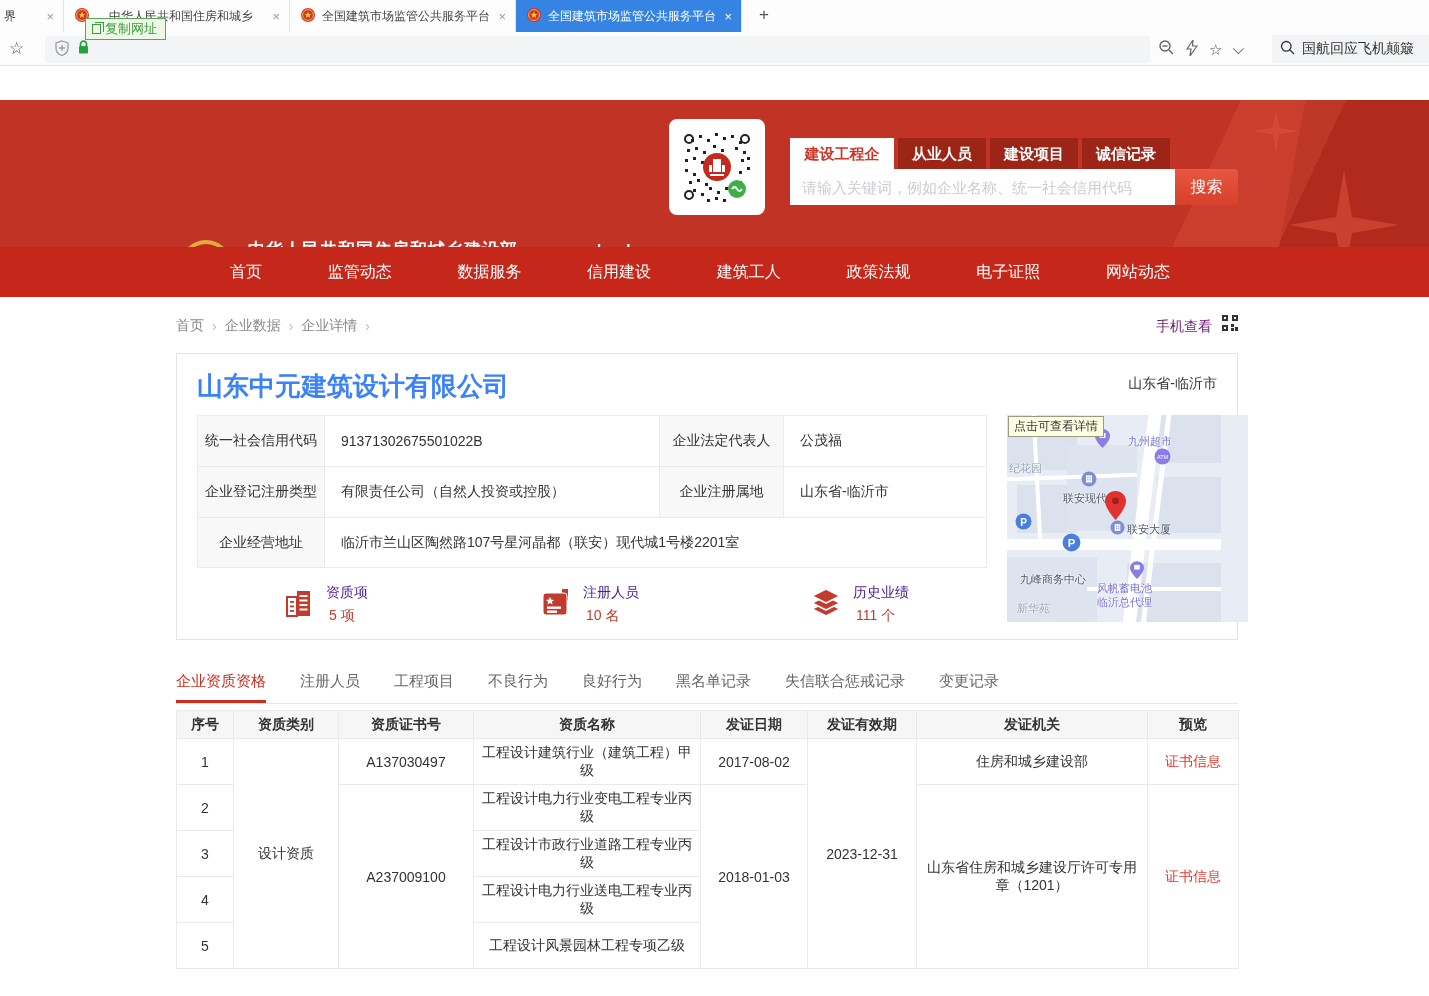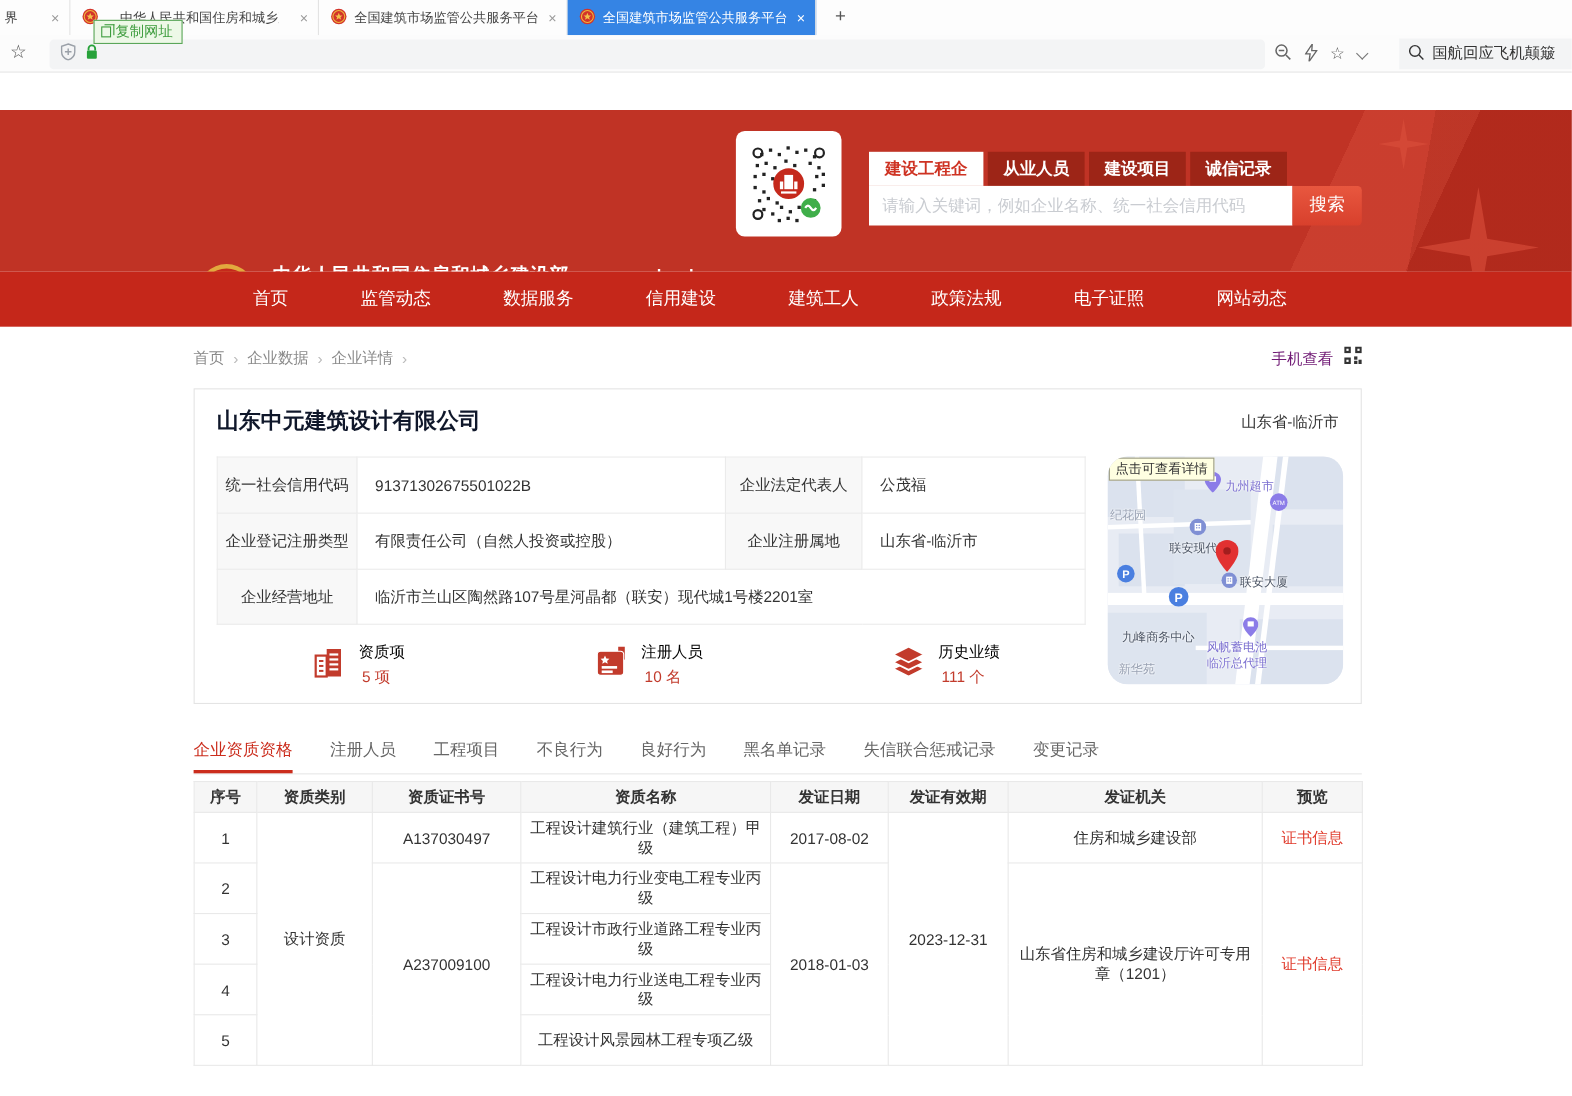"山东中元建筑设计有限公司" .company-name { color: #0f172a -> #3b82f6; font-size: 20px -> 26px }
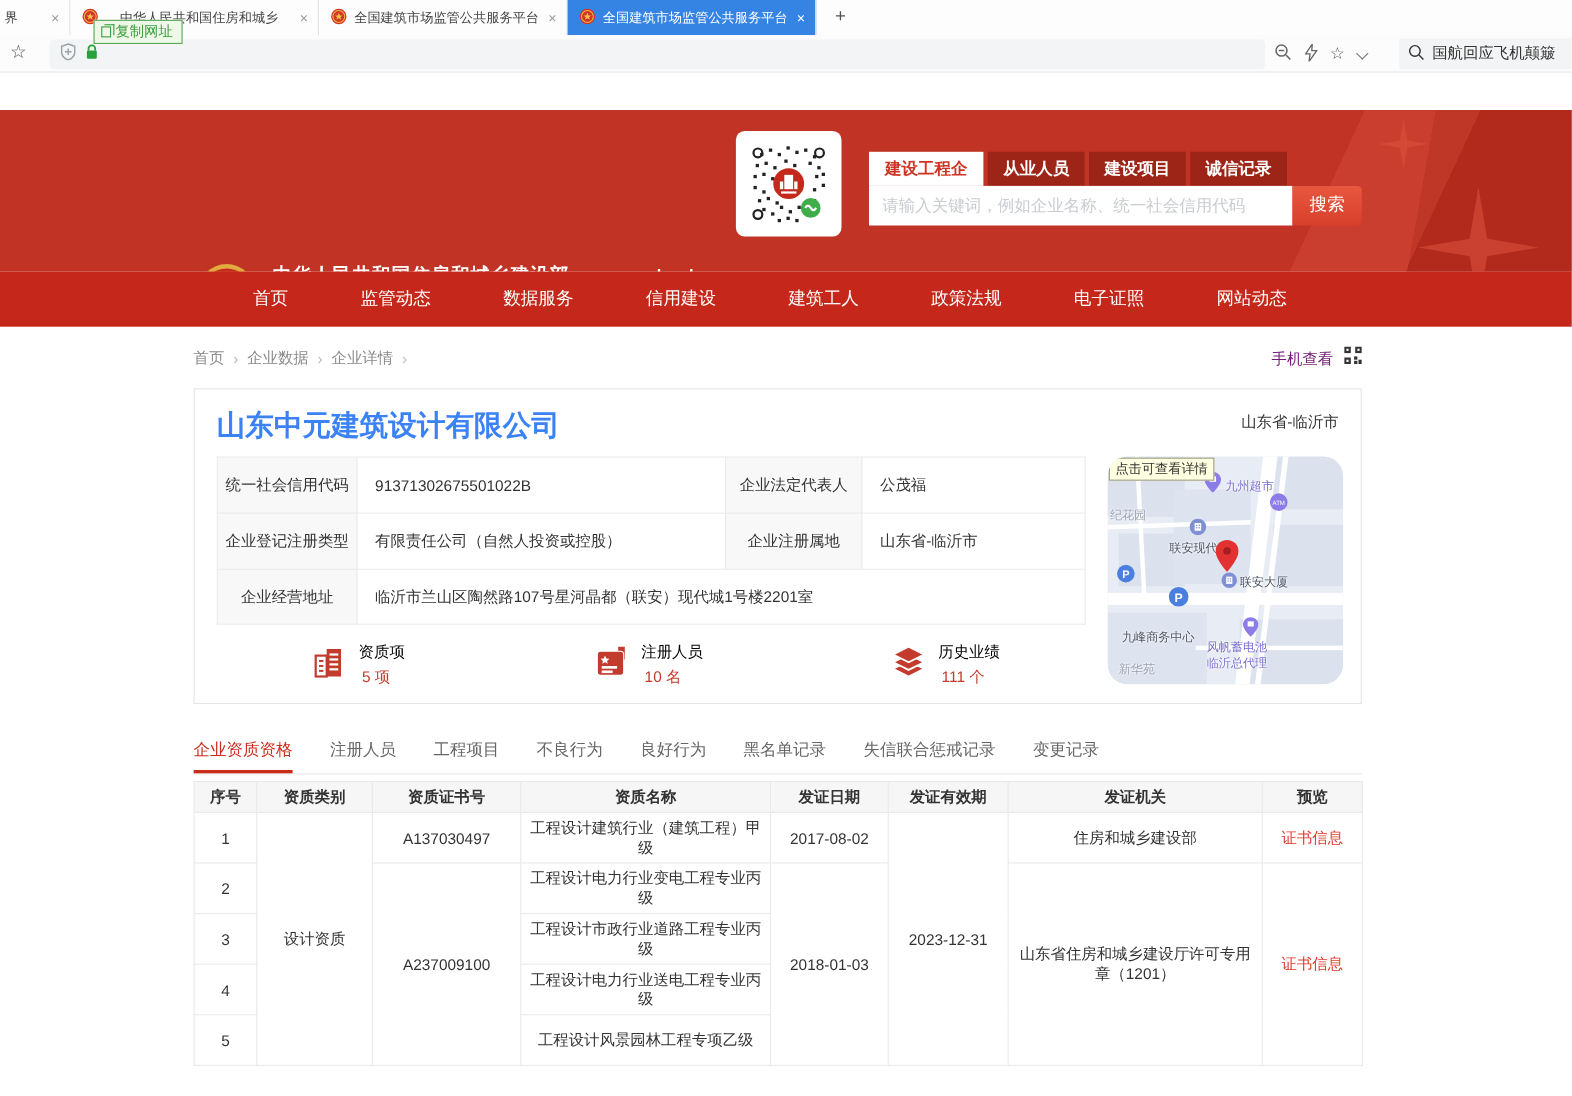"点击可查看详情" .map { border-radius: 18px -> none; width: 214px -> 241px }
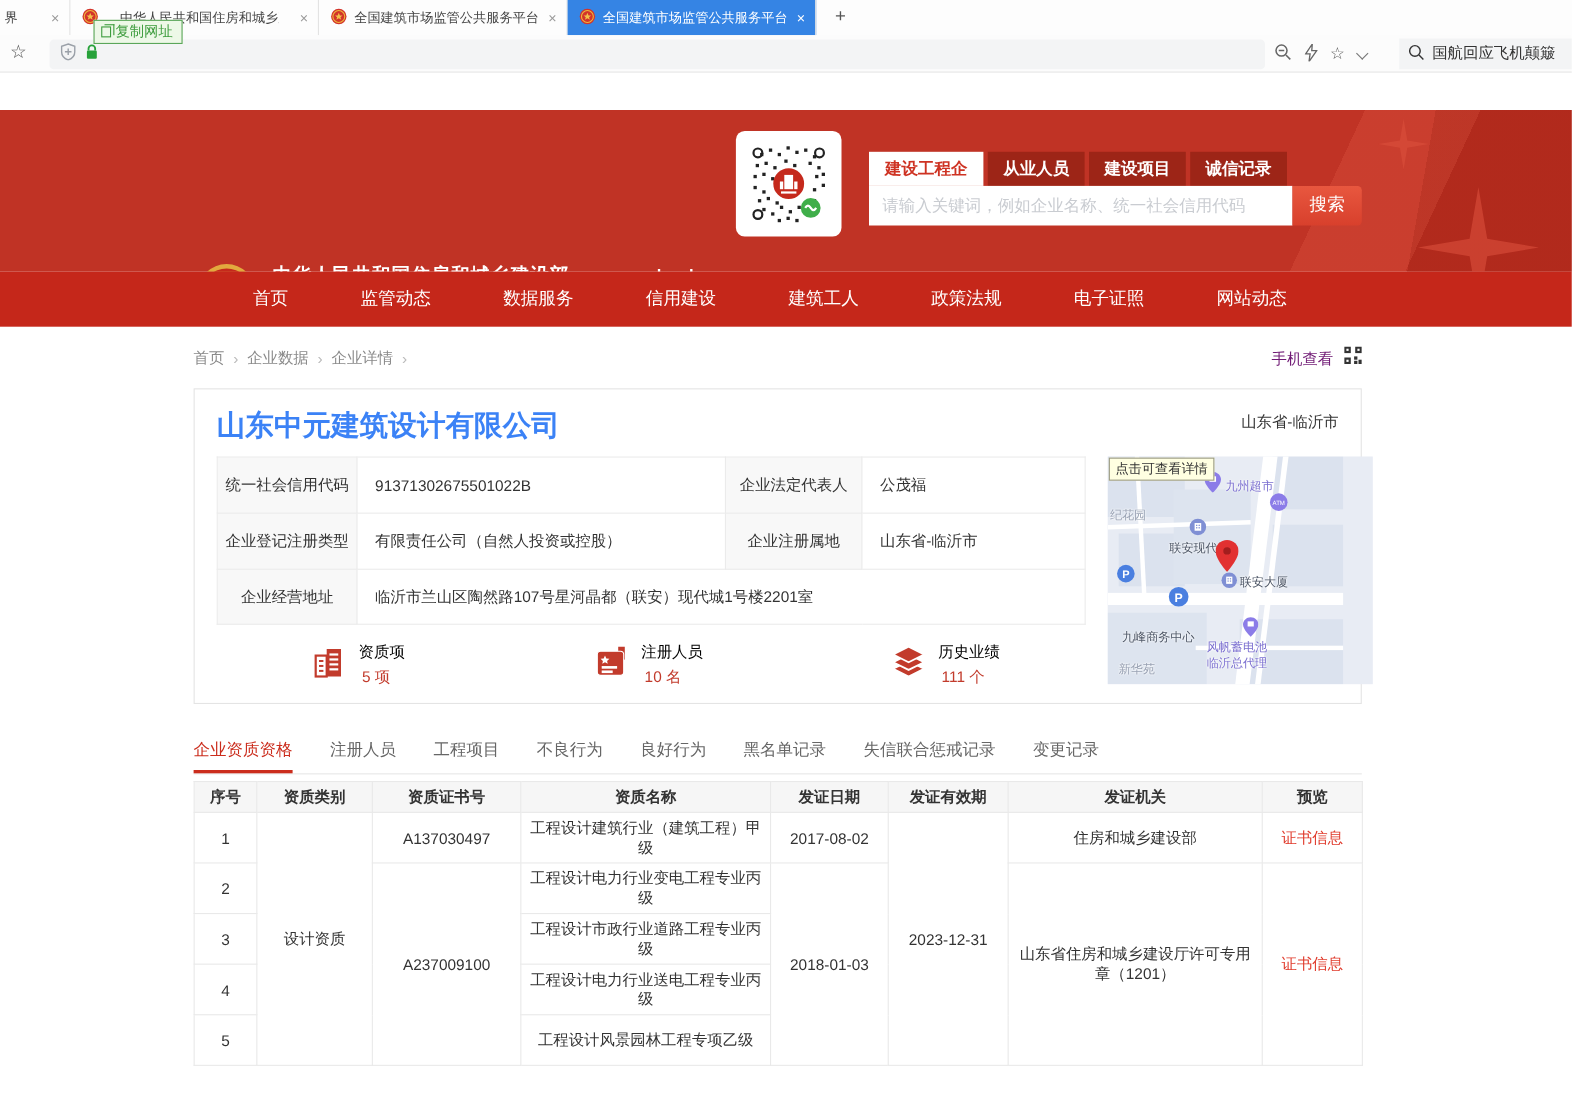"九州超市" span.map-label { left: 107px -> 121px }
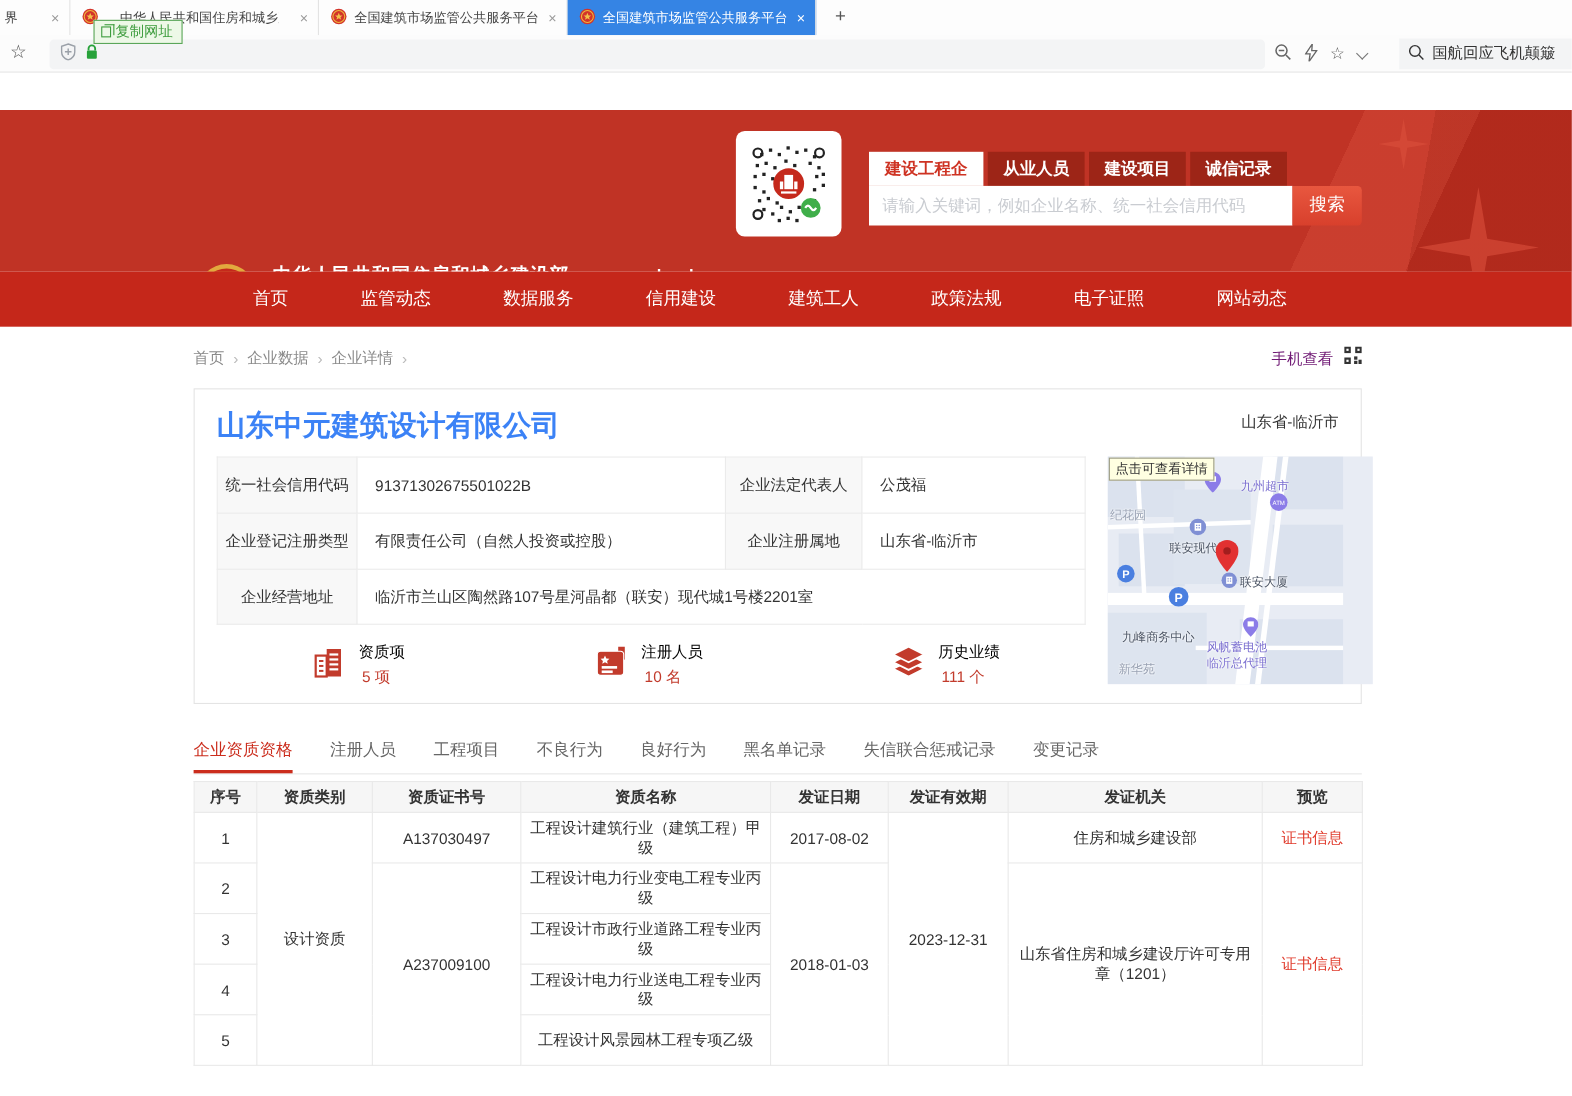"资质项" .stat-label { color: #000000 -> #4c1d95 }
